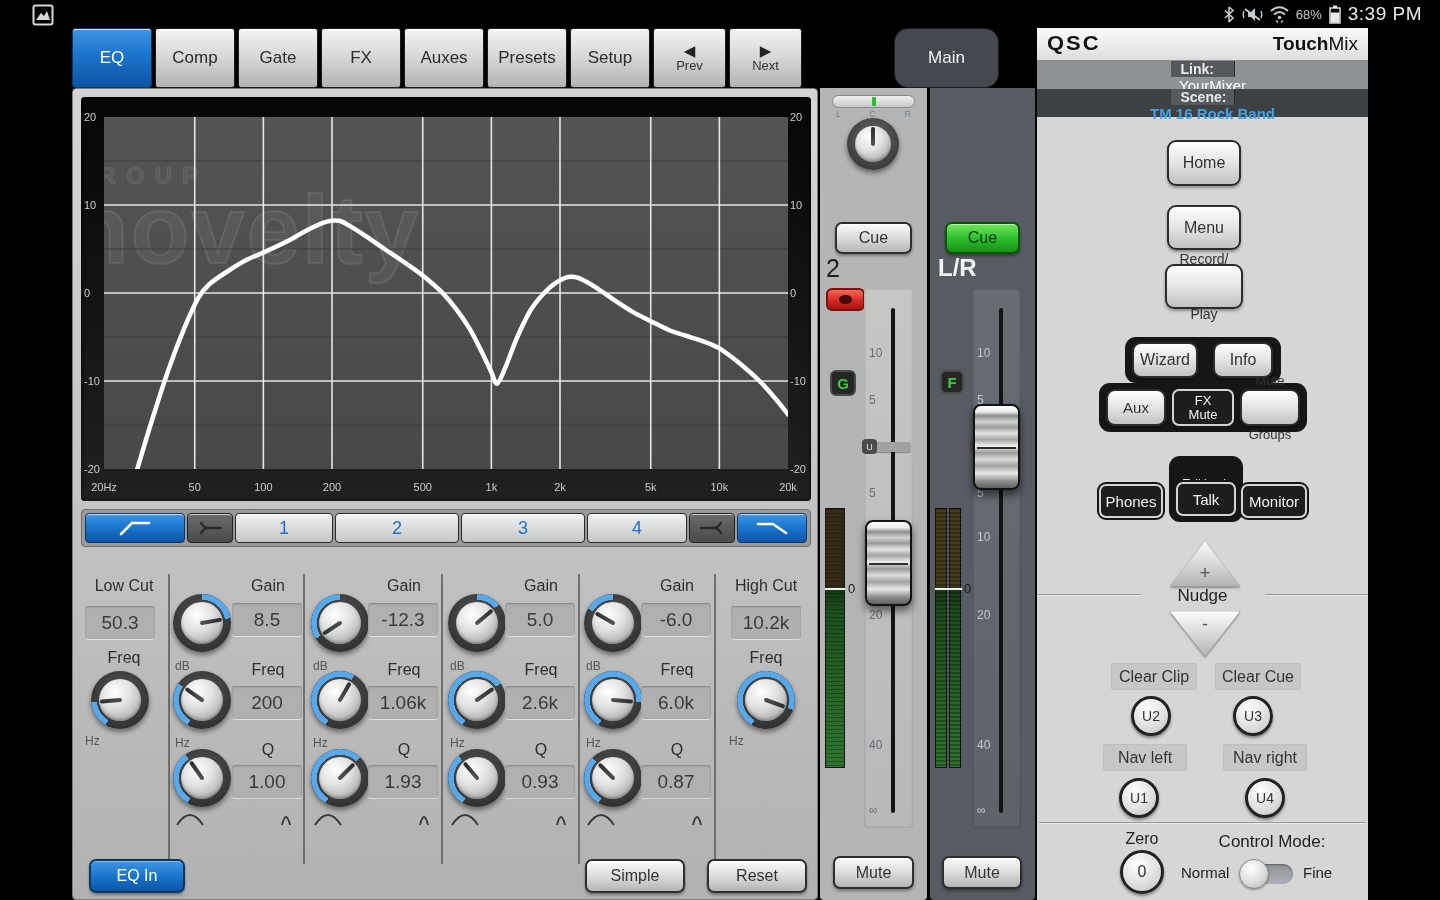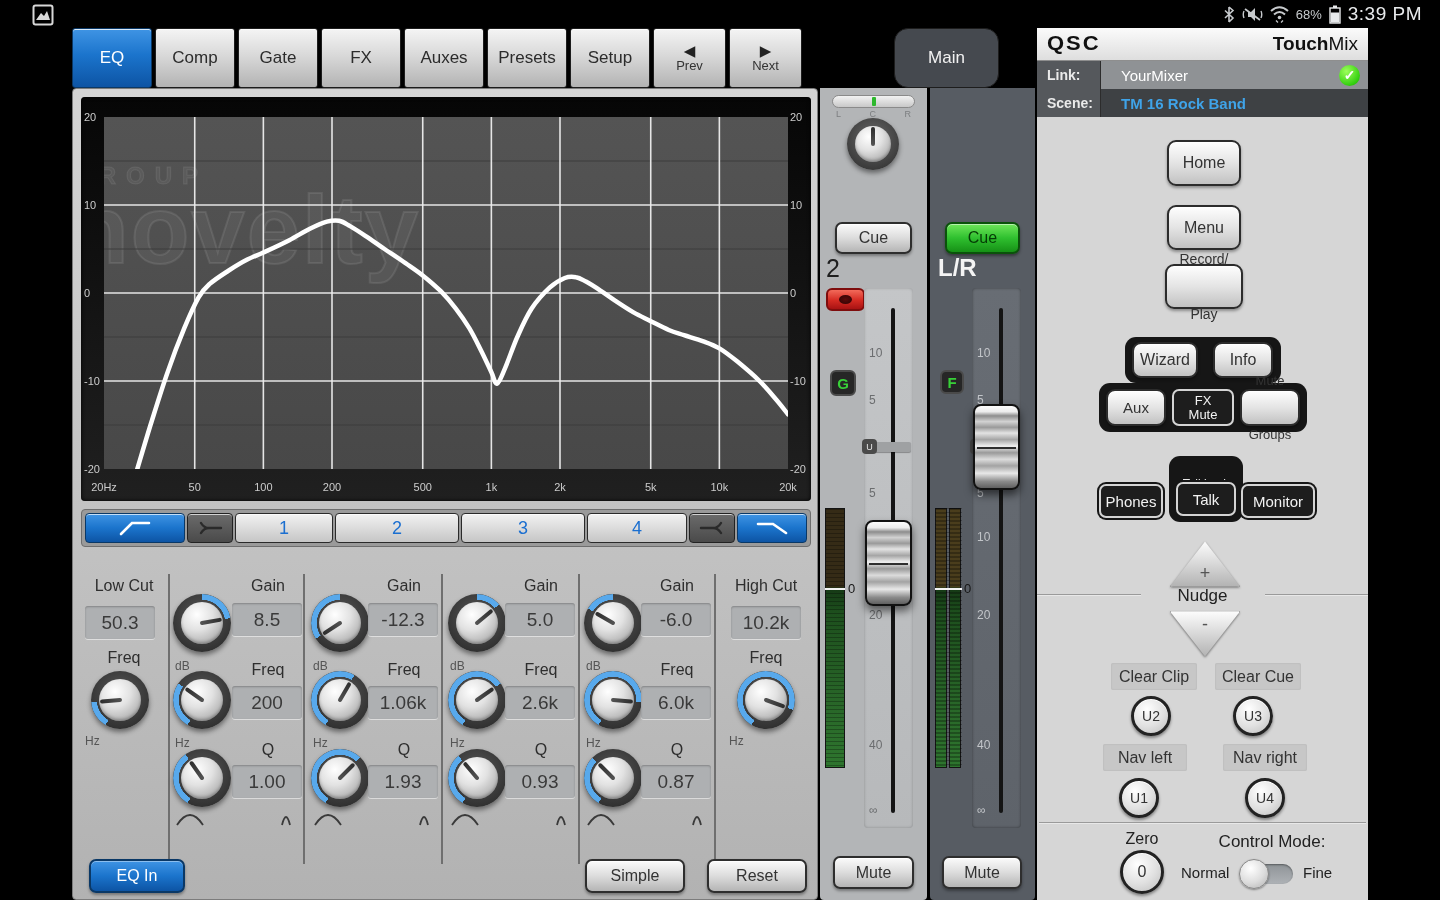"Link:" .rp-row { flex-direction: none -> column }
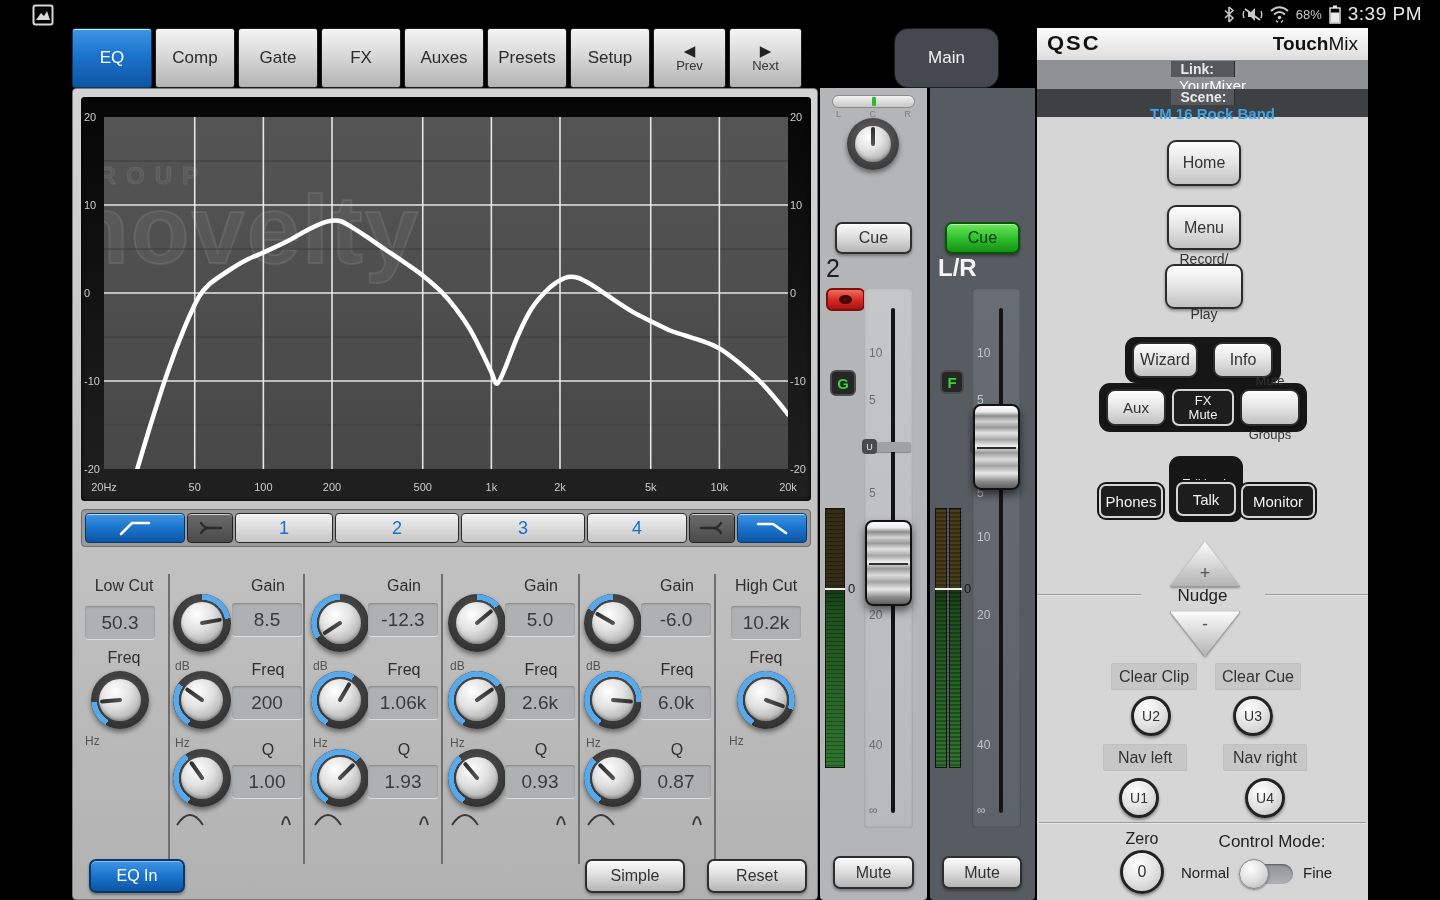"Monitor" div.dkbtn { width: 74px -> 66px }
